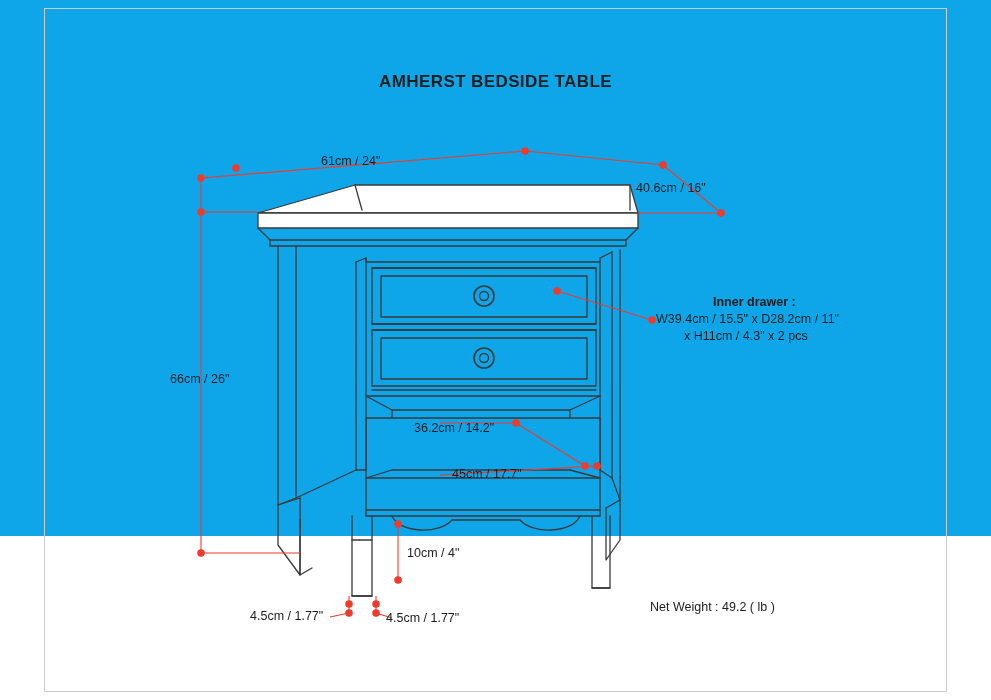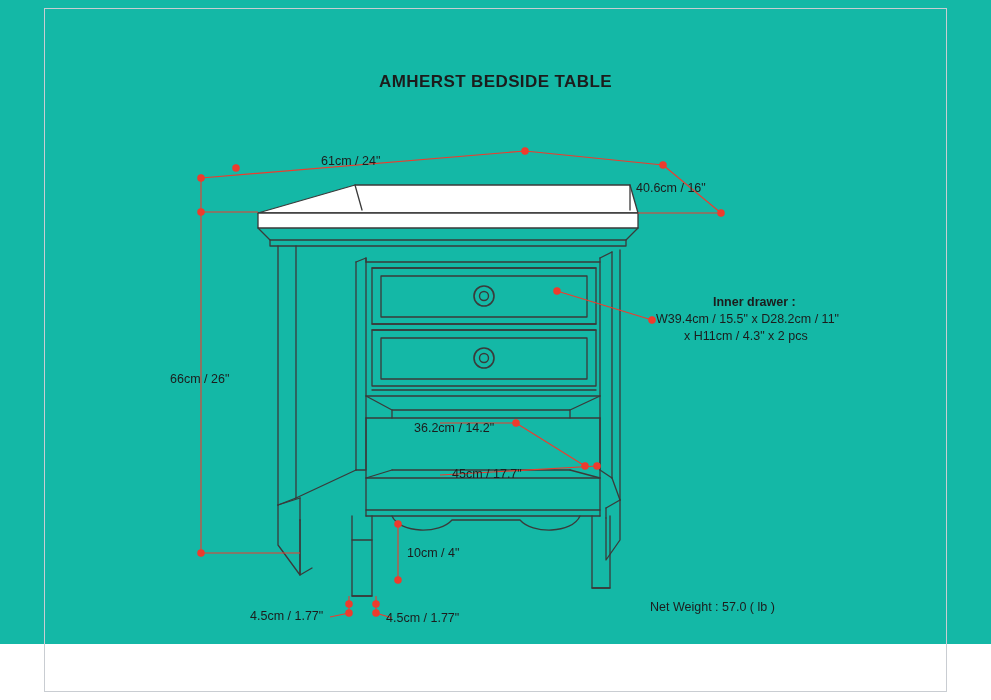"AMHERST BEDSIDE TABLE" #canvas { background: #14b8a6 -> #0ea5e9; height: 644px -> 536px }
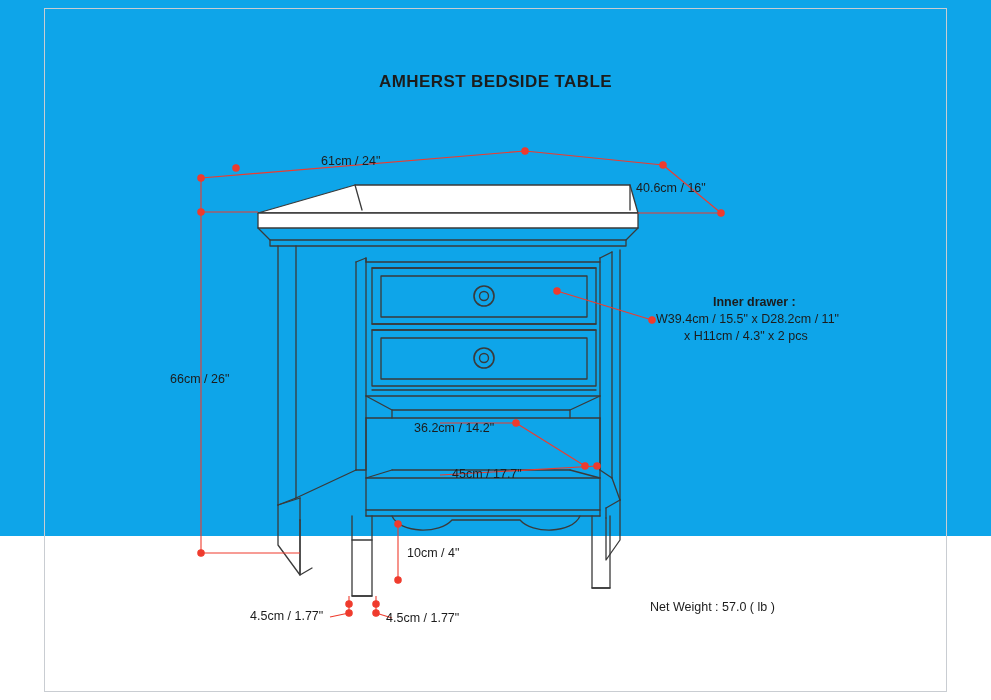"Net Weight : 57.0 (" div.lbl { text: 57.0 -> 49.2 }
